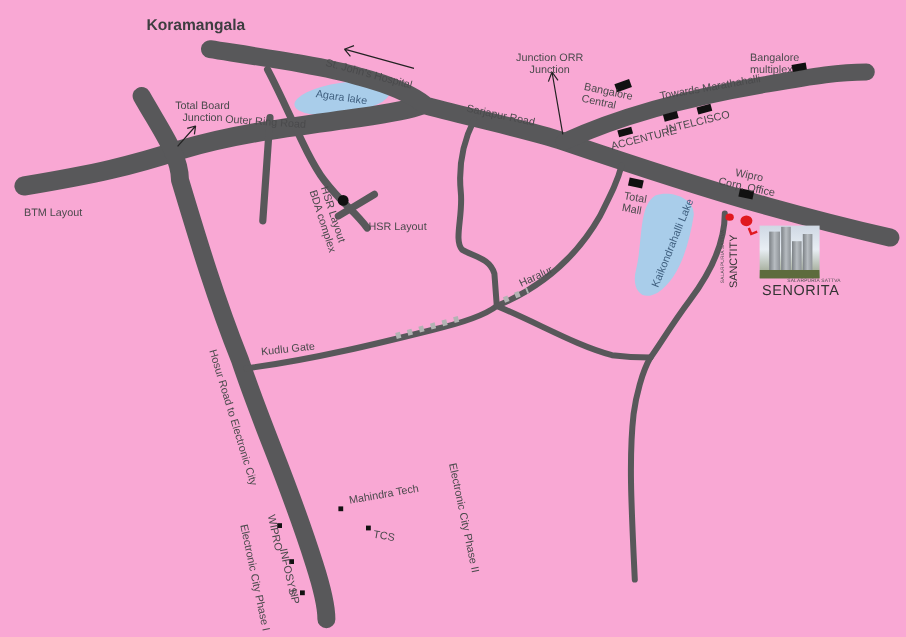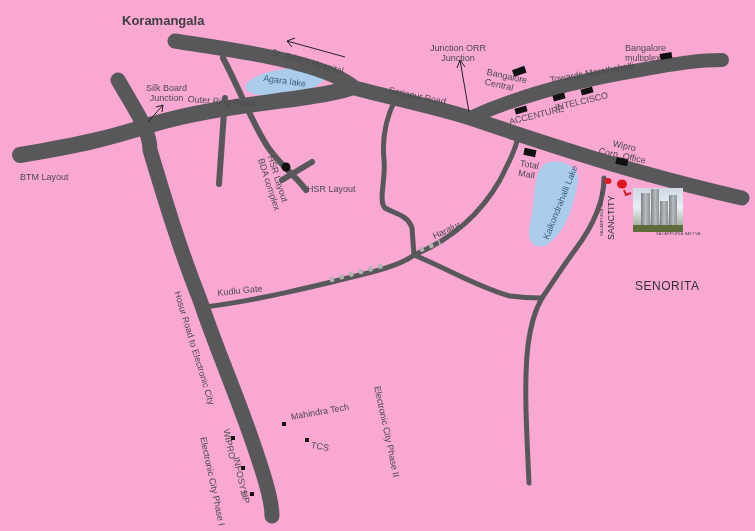"Silk Board" div { text: Silk -> Total }
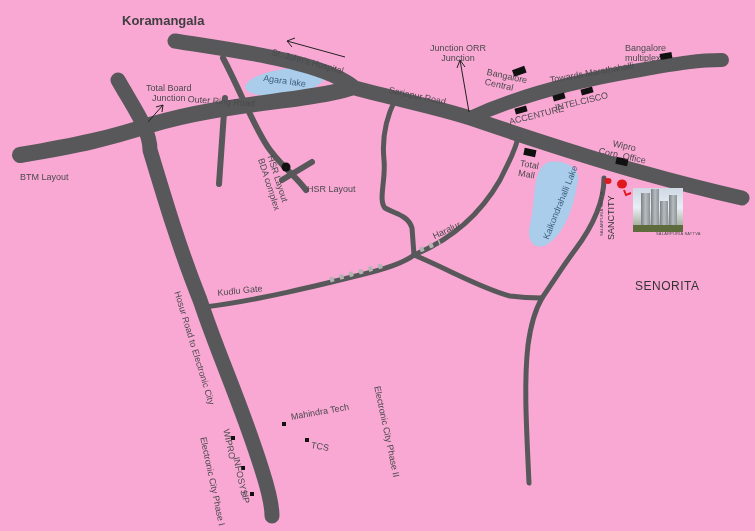"SENORITA" div.lbl { margin-top: 44px -> none }
